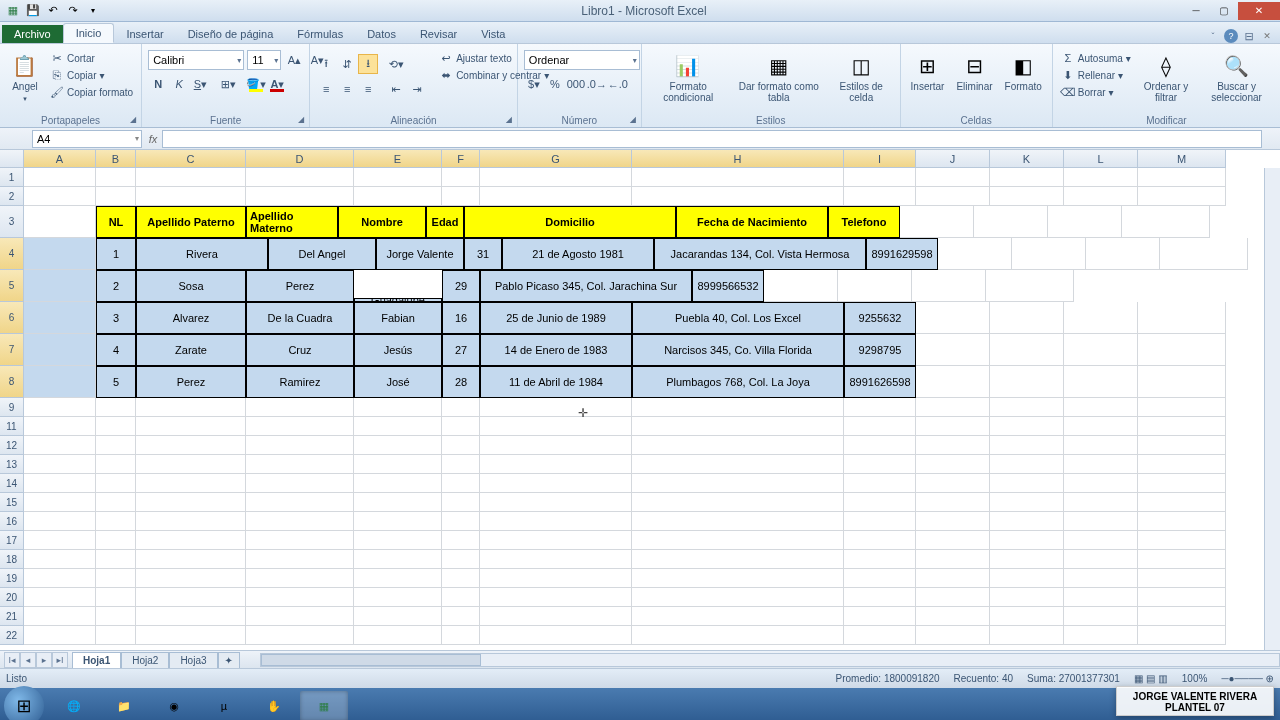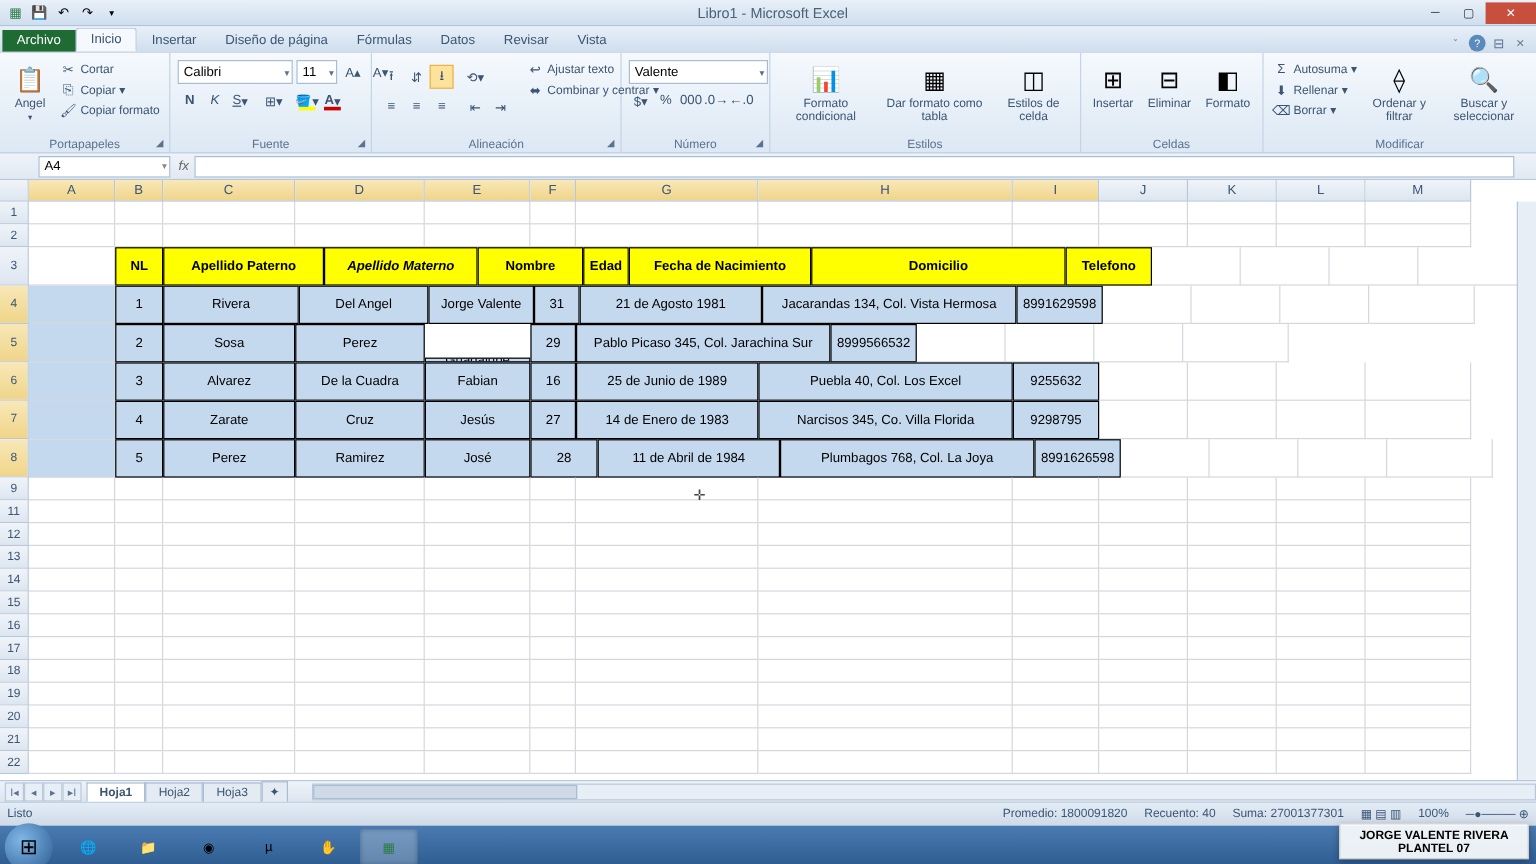"Valente" div.combo { text: Valente -> Ordenar }
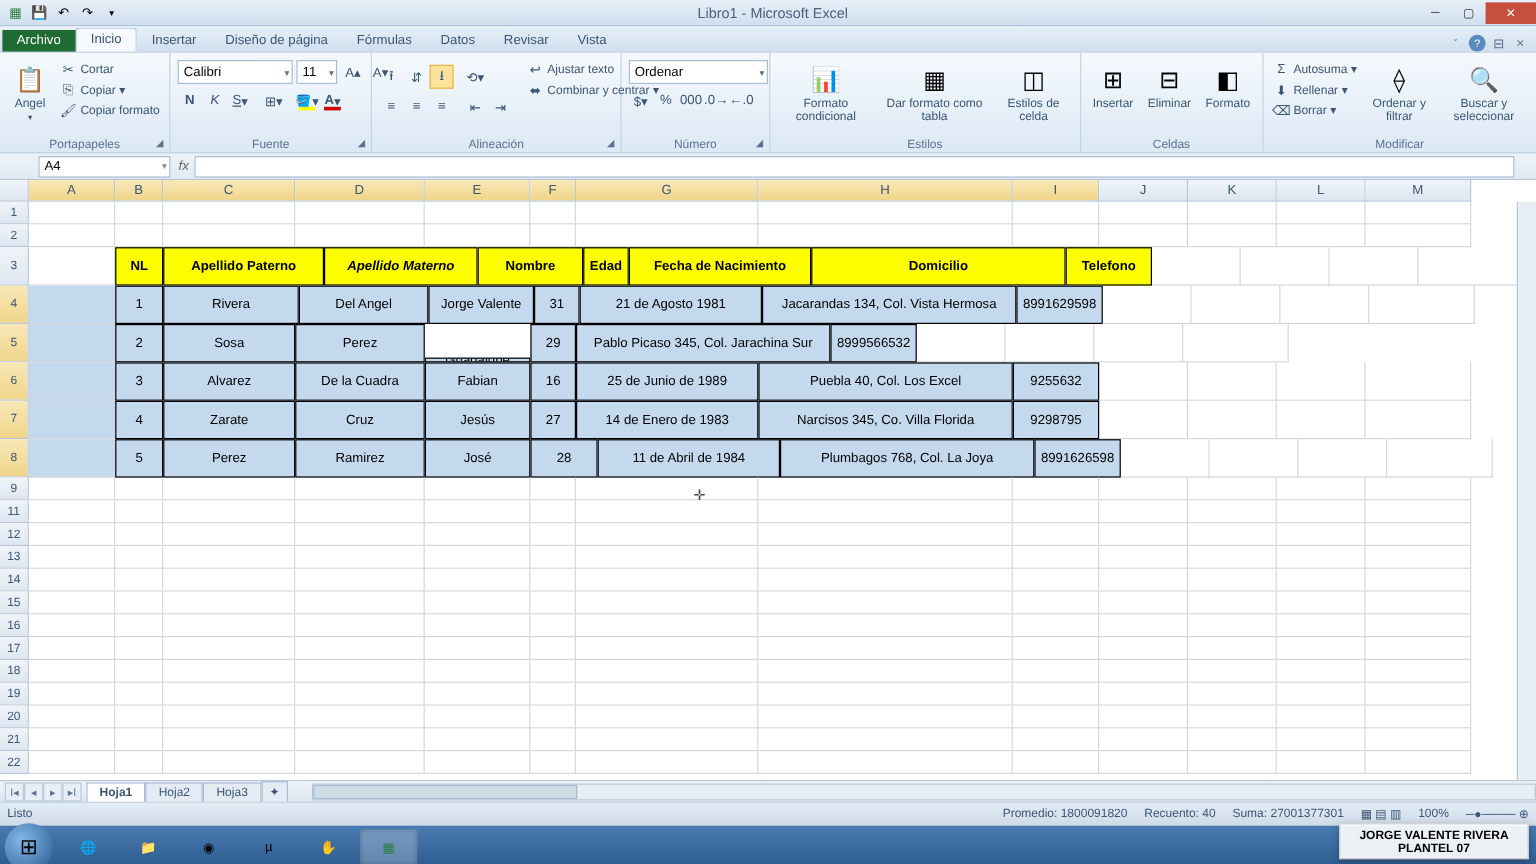"Apellido Paterno" div.cell { width: 134px -> 110px }
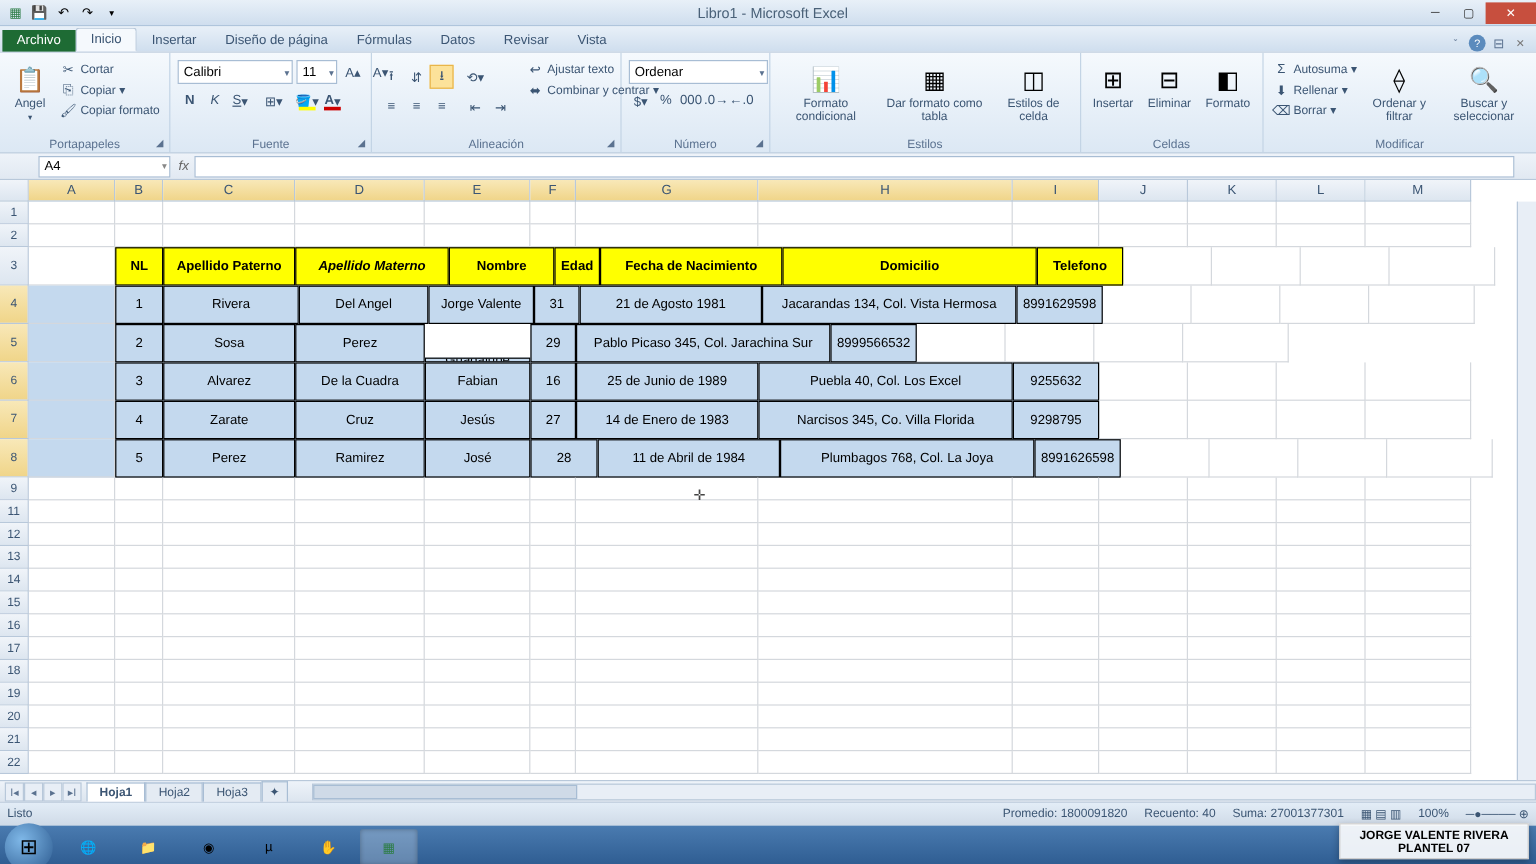"Apellido Materno" div.cell { font-style: italic -> none; width: 128px -> 92px }
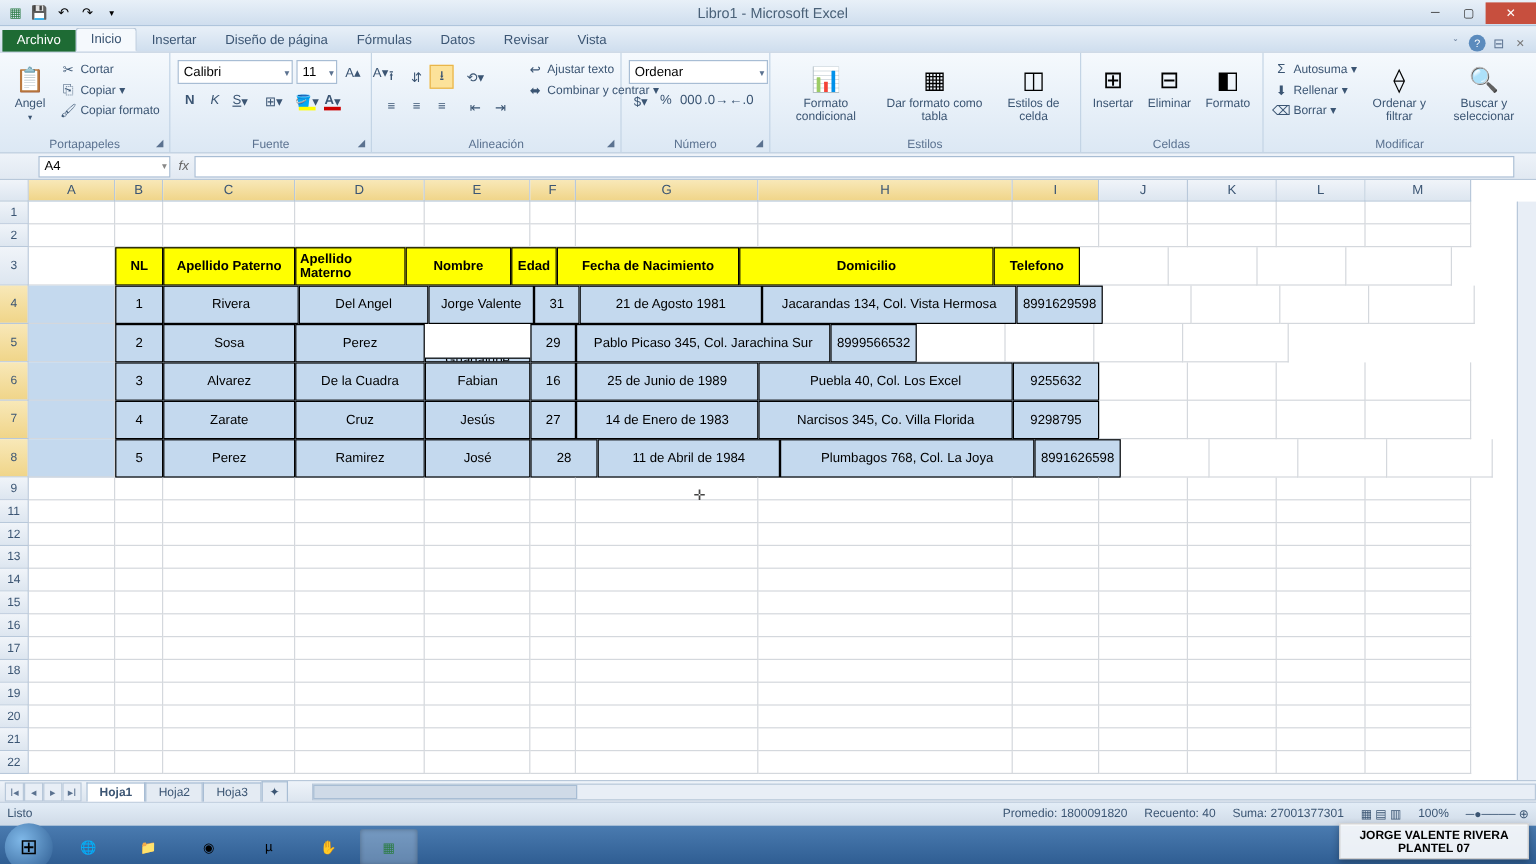"Fecha de Nacimiento" div.cell { order: before "Domicilio" -> after "Domicilio" }
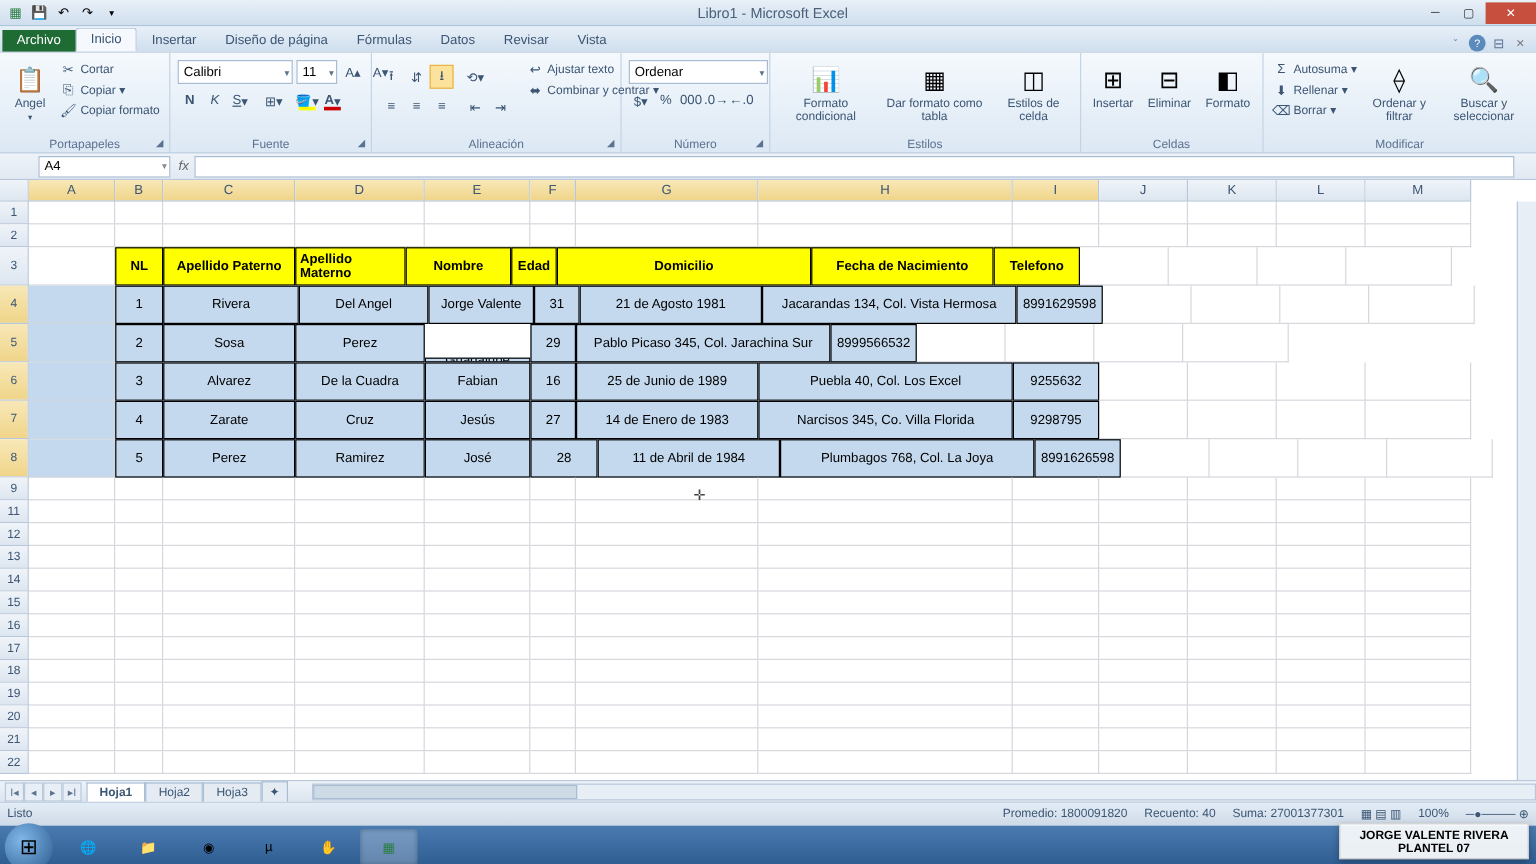"Rivera" div.cell { width: 113px -> 132px }
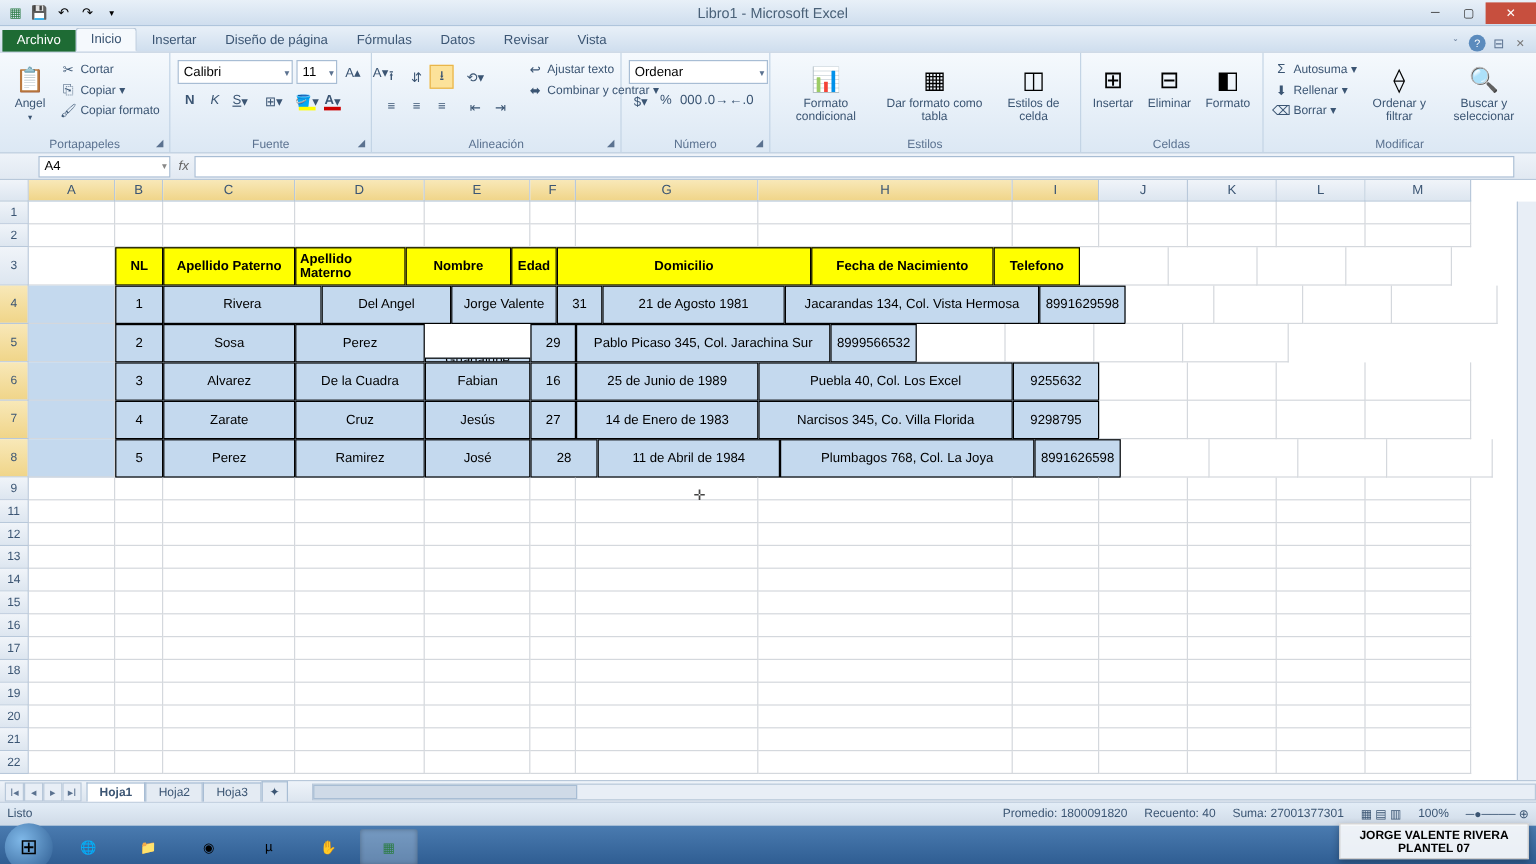"28" div.cell { width: 56px -> 38px }
